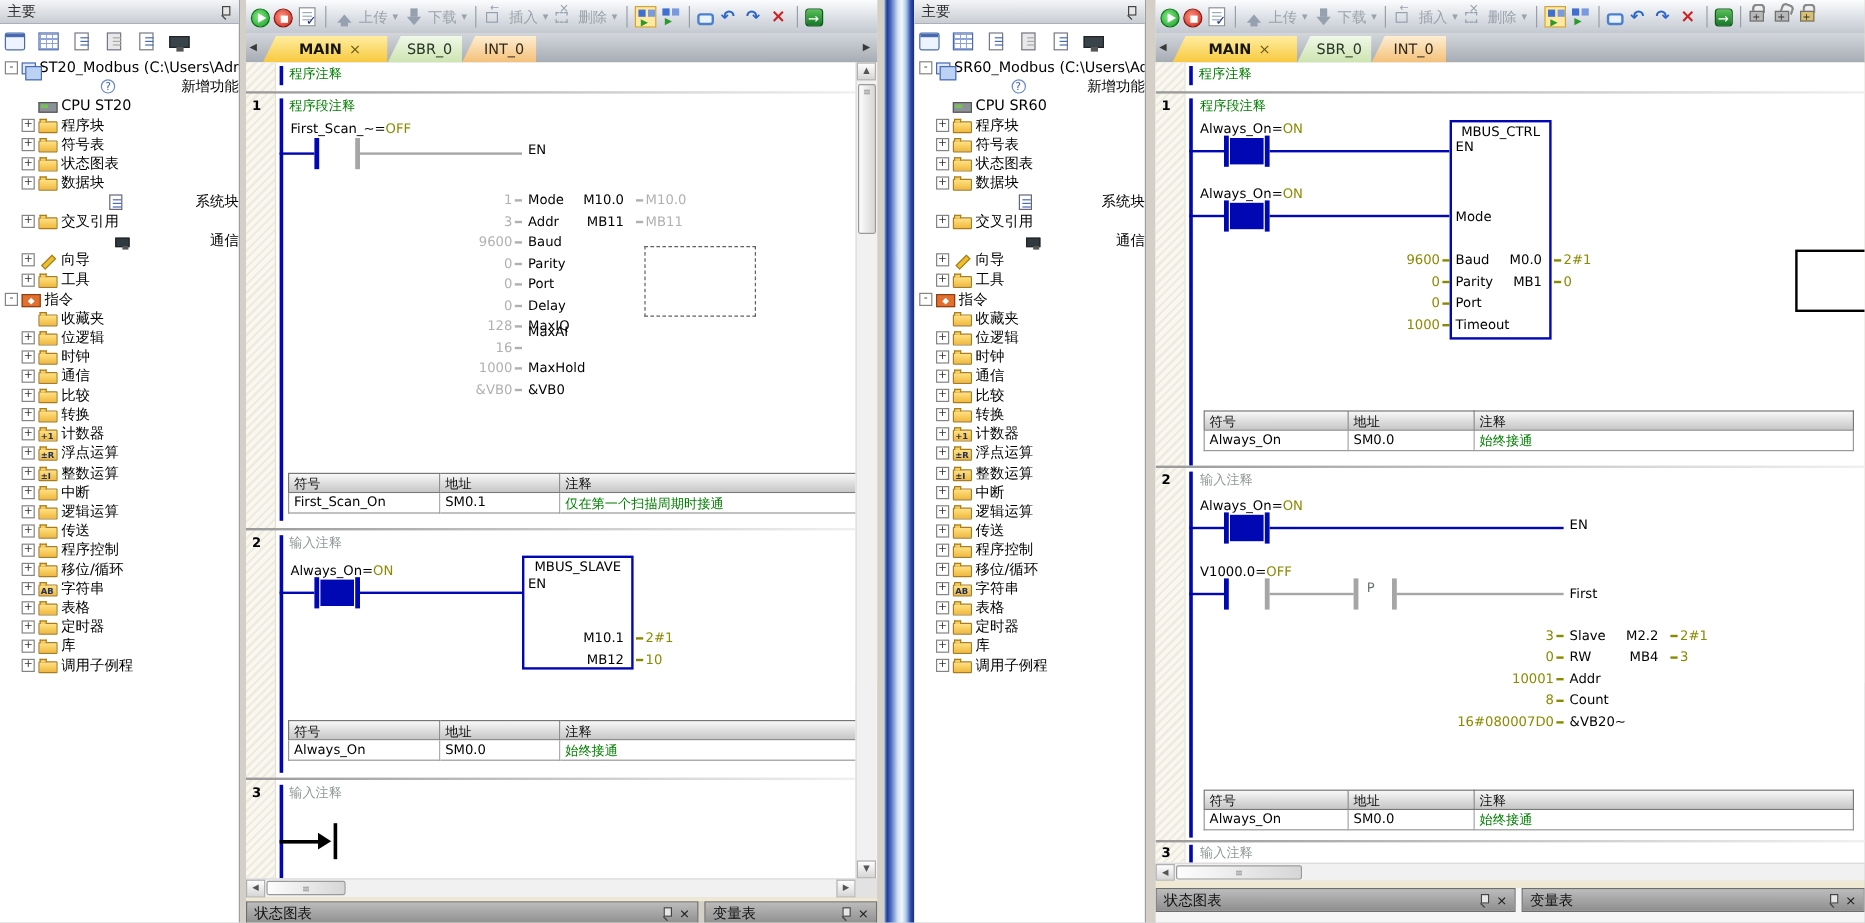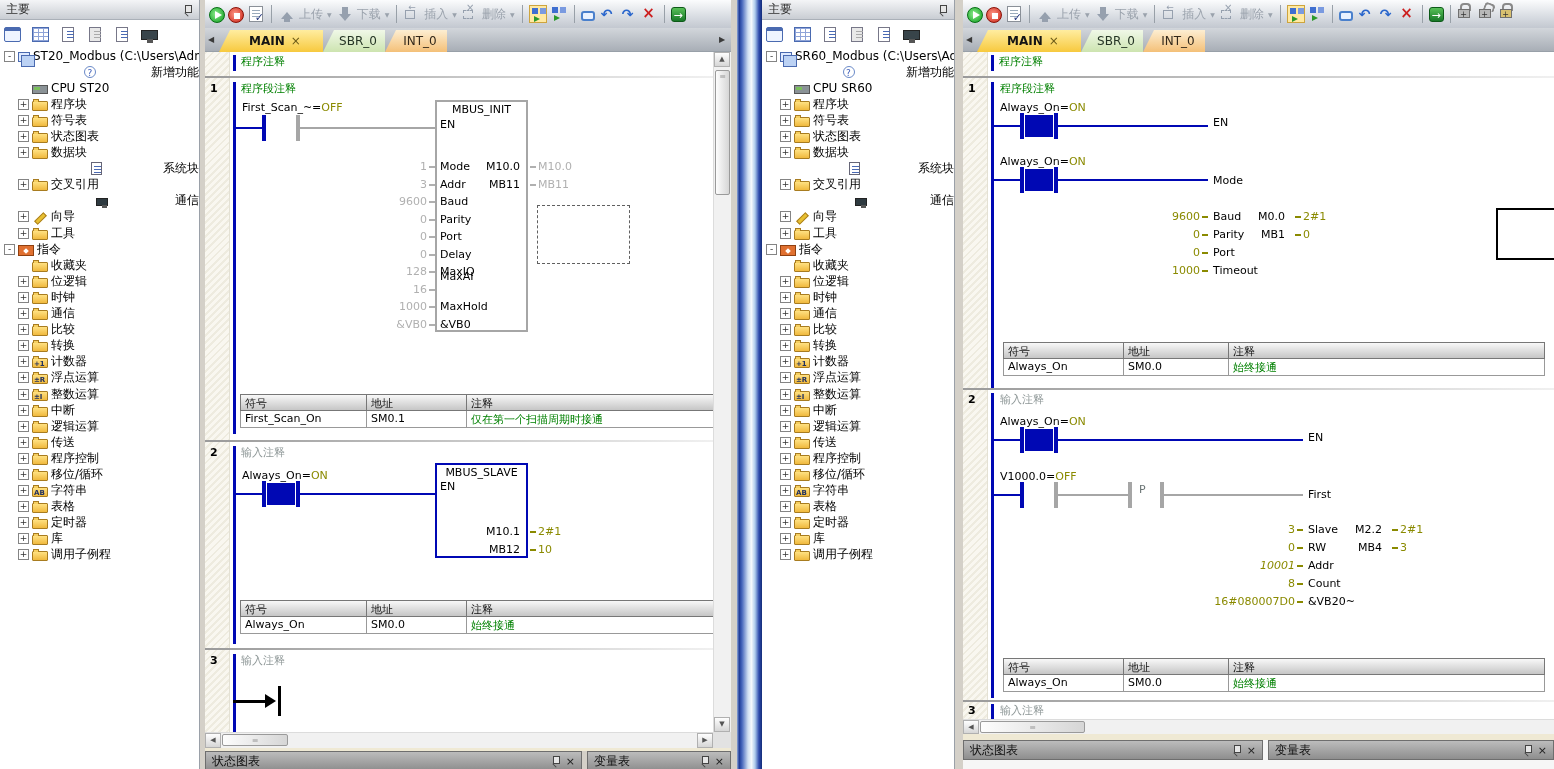"MBUS_INIT" div.blk { html: <div> <div>MBUS_INIT</div> </div> -> none }
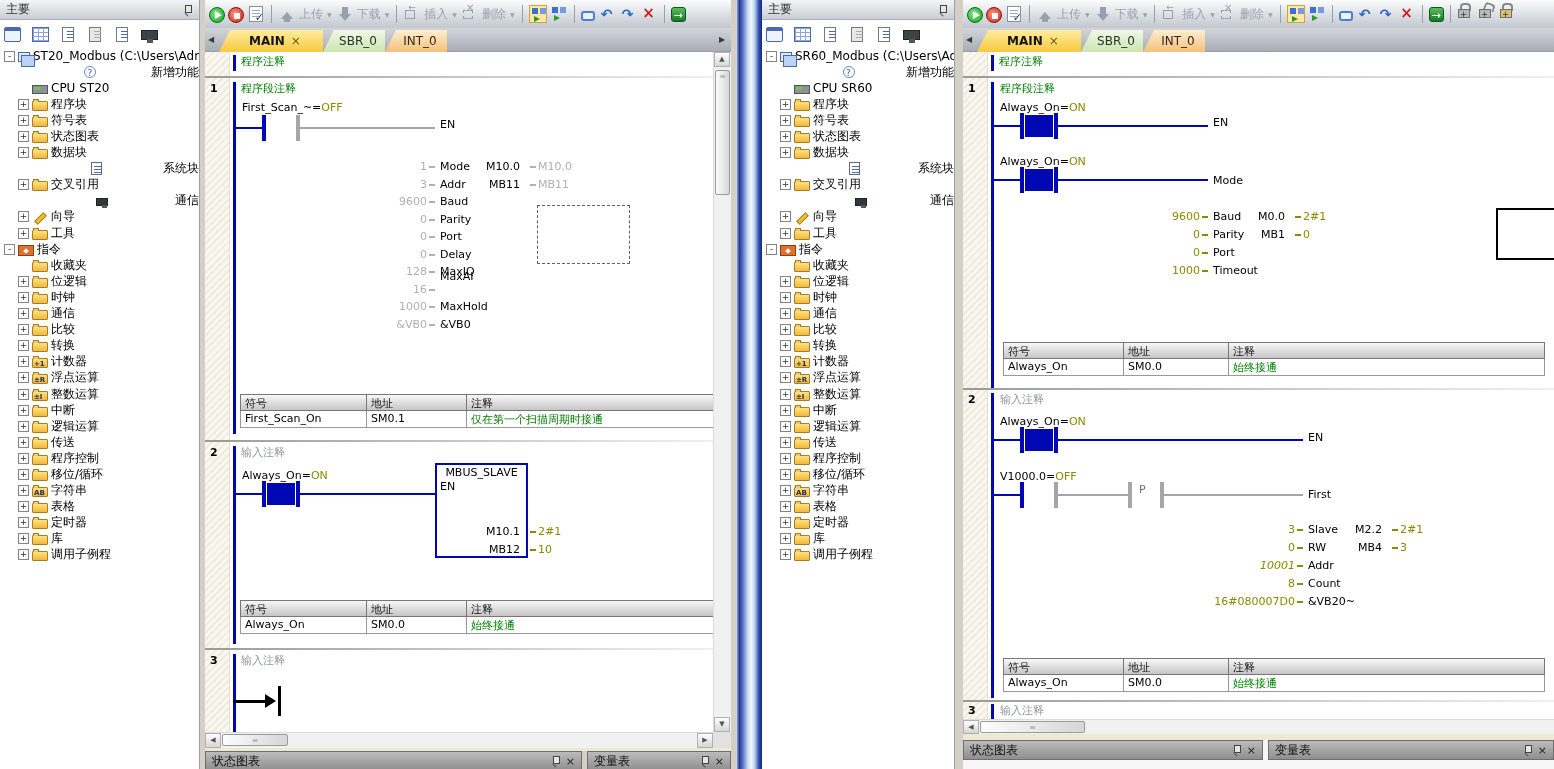"MBUS_CTRL" div.blk { html: none -> <div> <div>MBUS_CTRL</div> </div> }
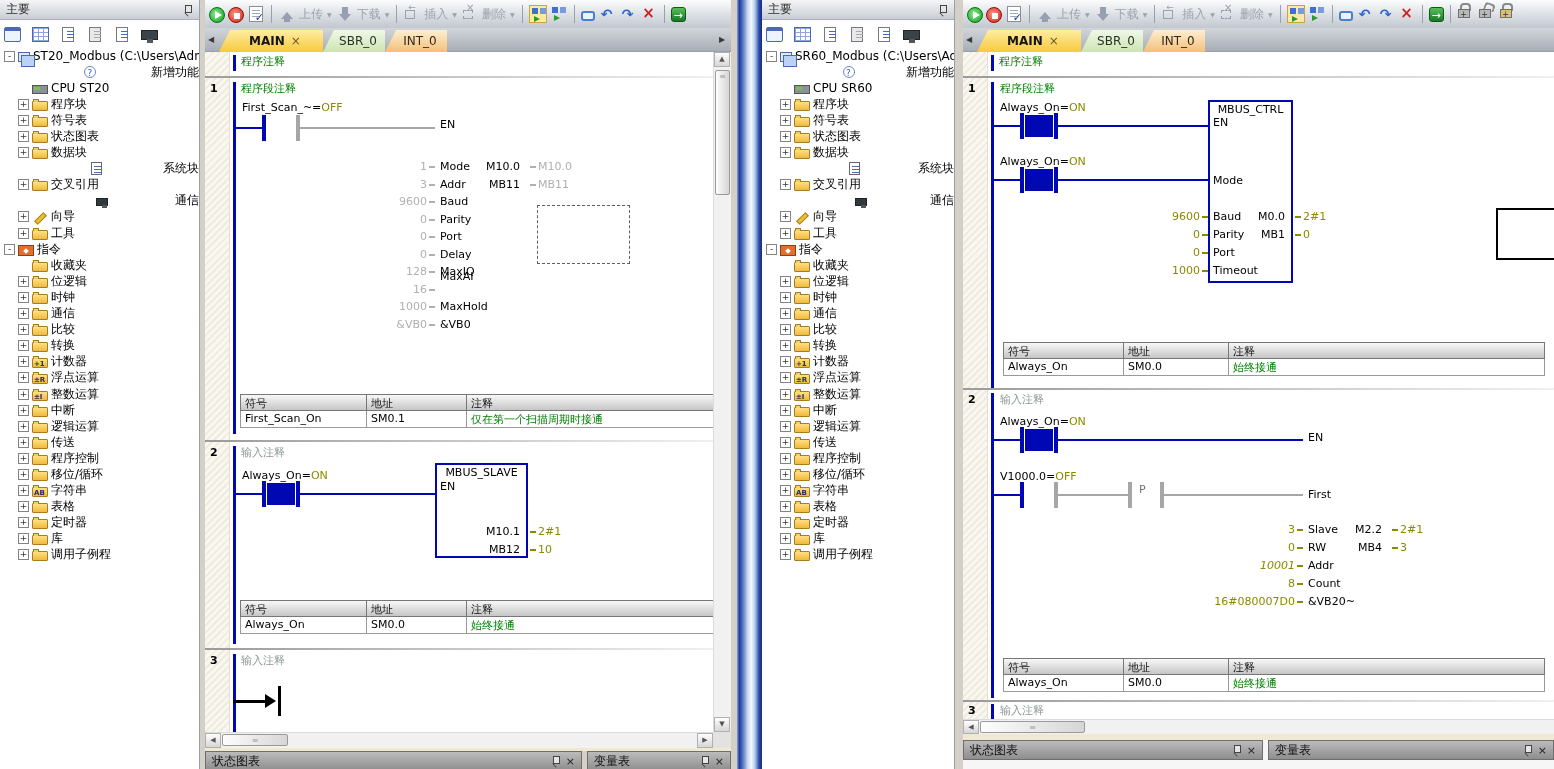"10001" span { font-style: italic -> none }
